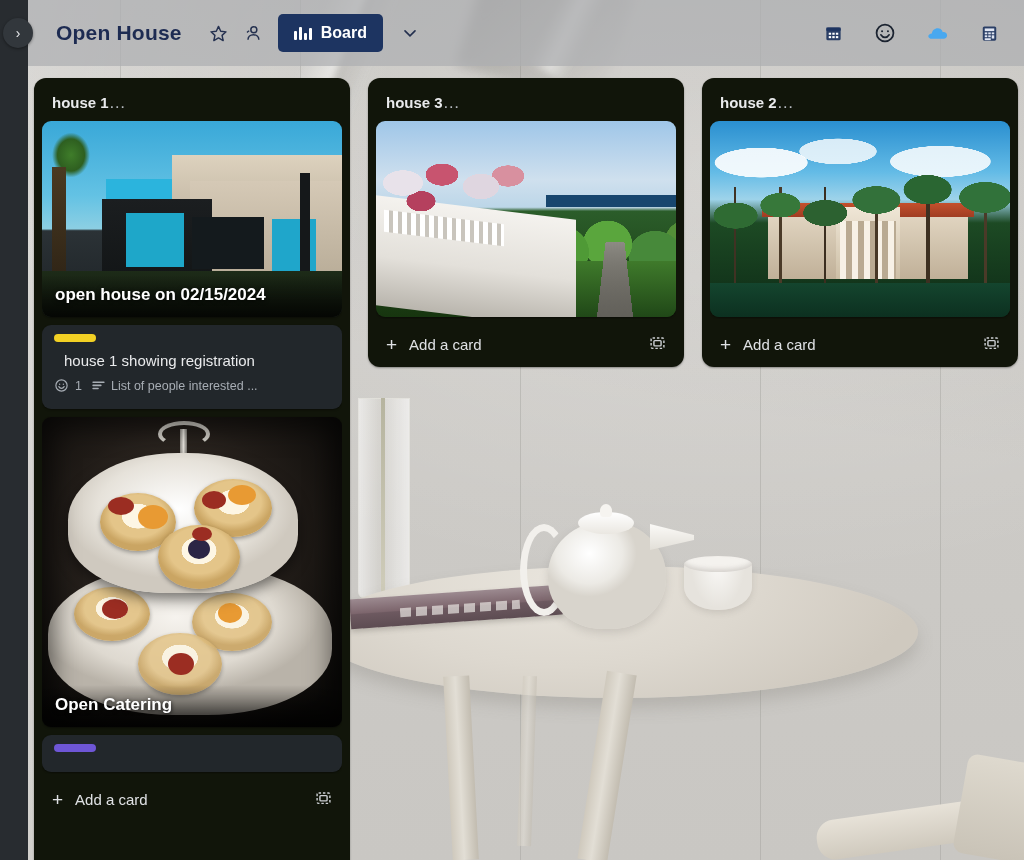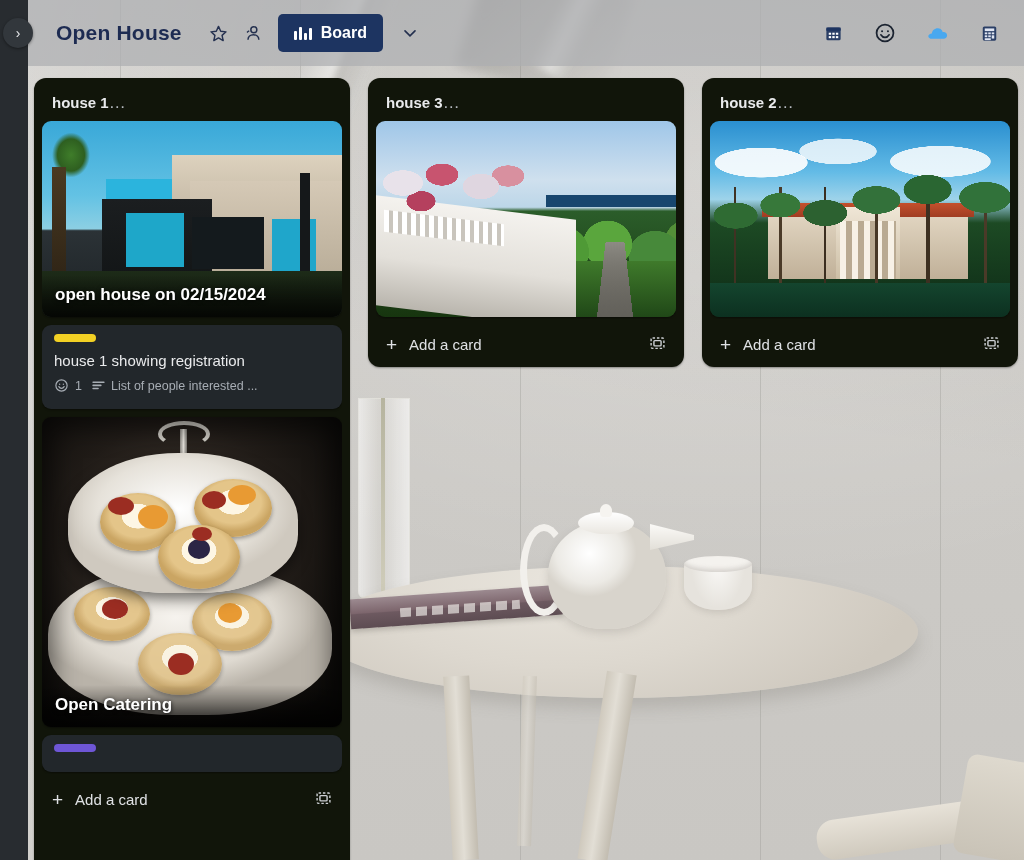"house 1 showing registration" .card-title { margin-left: none -> 10px }
